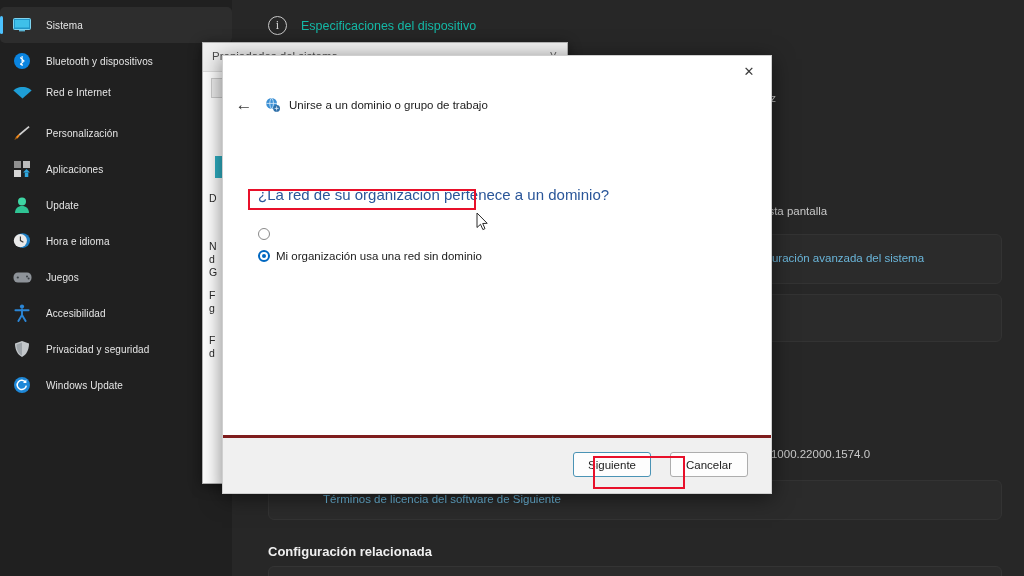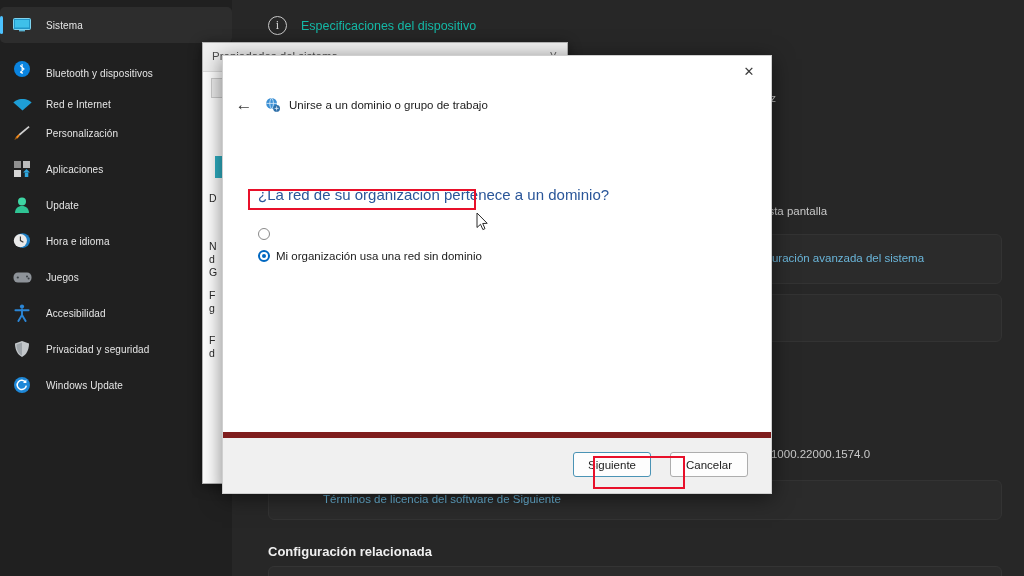"Bluetooth y dispositivos" div.sidebar-item { align-items: flex-end -> none }
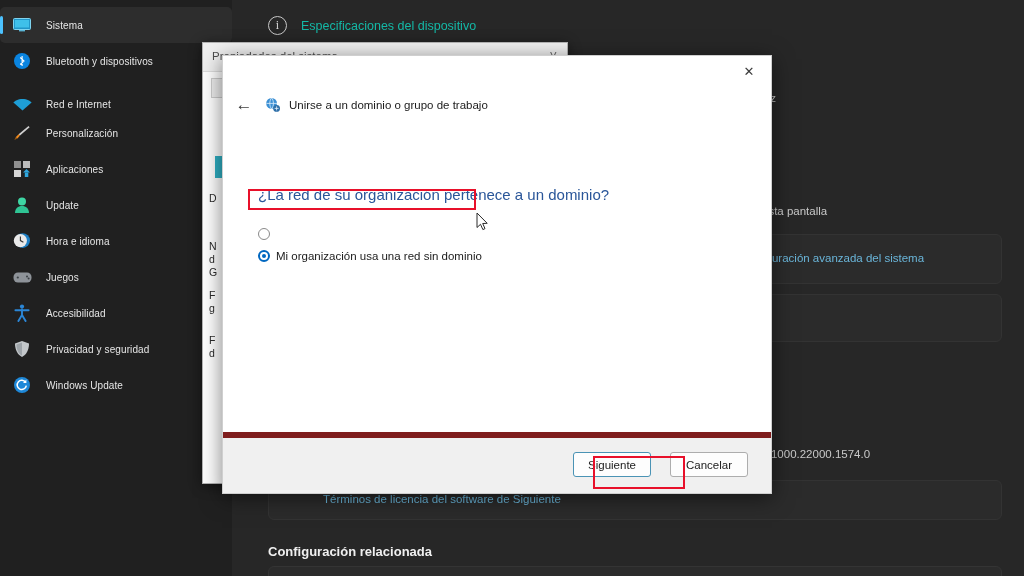"Red e Internet" div.sidebar-item { top: 86px -> 74px }
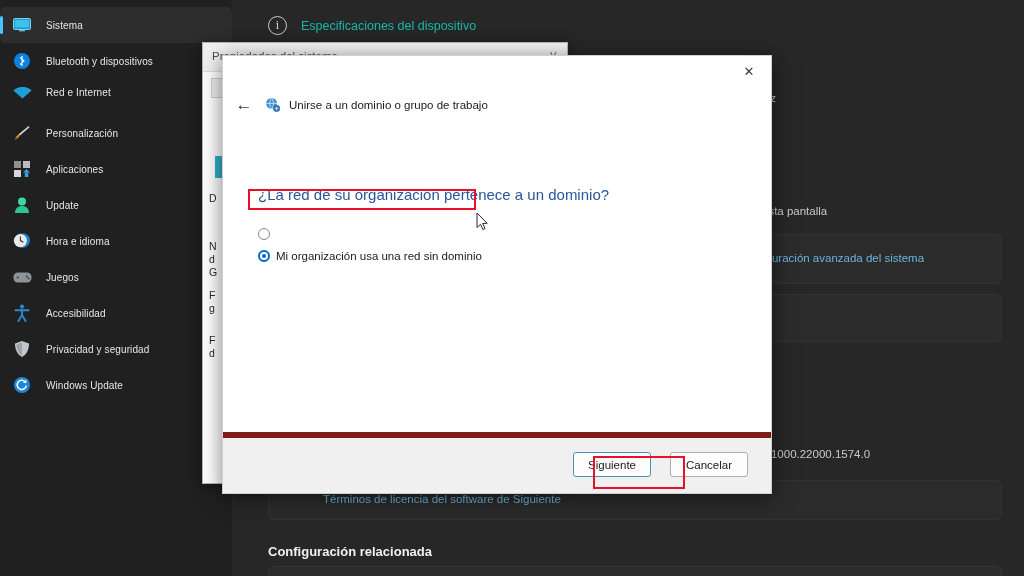"Siguiente" #join-footer { border-top: 6px solid #7f1d1d -> 3px solid #7f1d1d }
